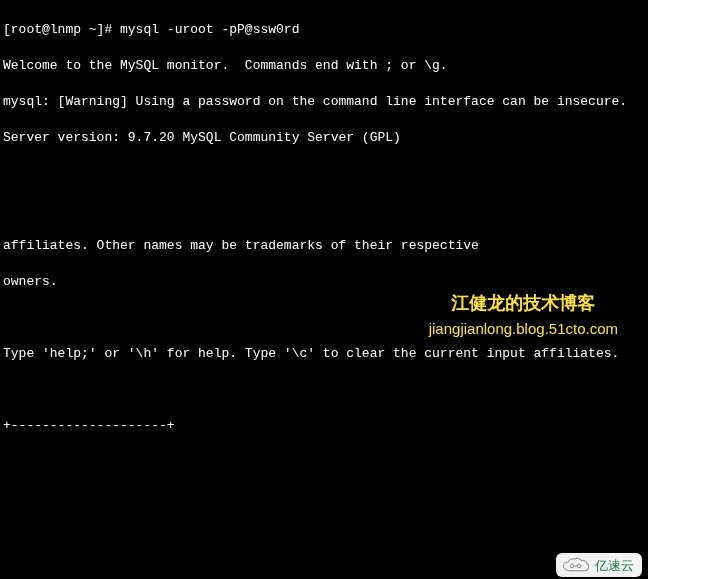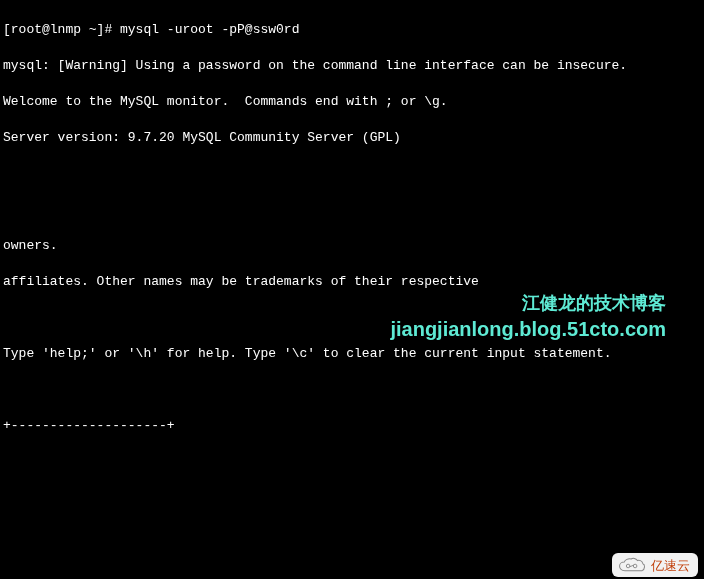"[root@lnmp ~]# mysql -uroot -pP@ssw0rd" .terminal { width: 704px -> 648px }
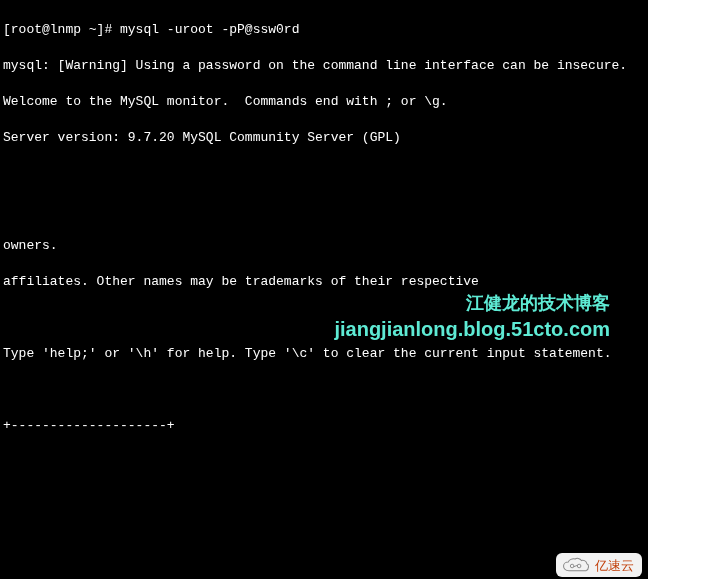"mysql: [Warning] Using a password" div.line { order: before "Welcome to the MySQL monitor." -> after "Welcome to the MySQL monitor." }
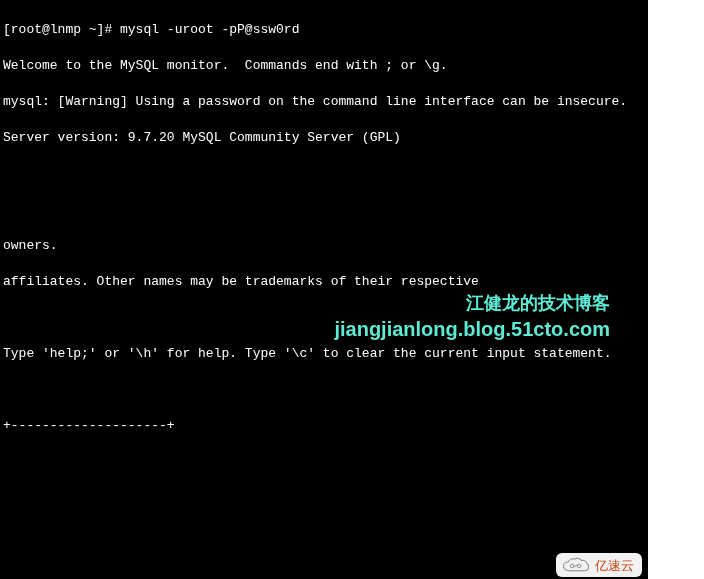"owners." div.line { order: before "affiliates. Other names may be" -> after "affiliates. Other names may be" }
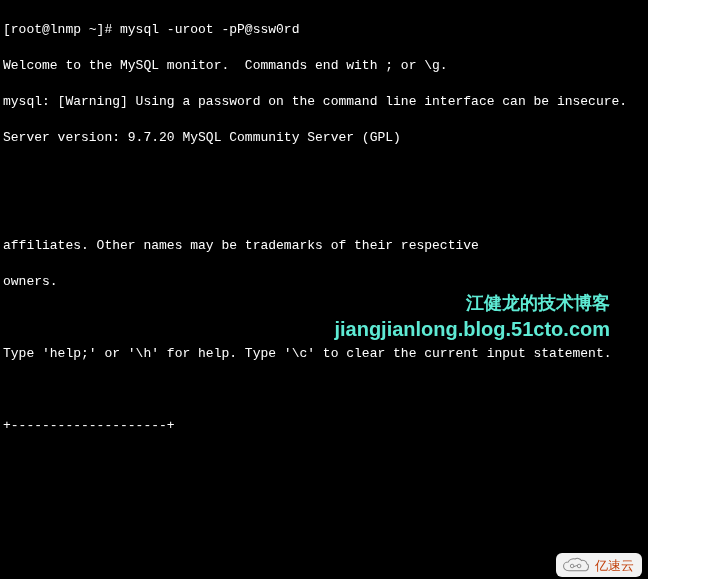"江健龙的技术博客" .watermark { color: #5eead4 -> #fde047; right: 38px -> 30px; text-align: right -> center }
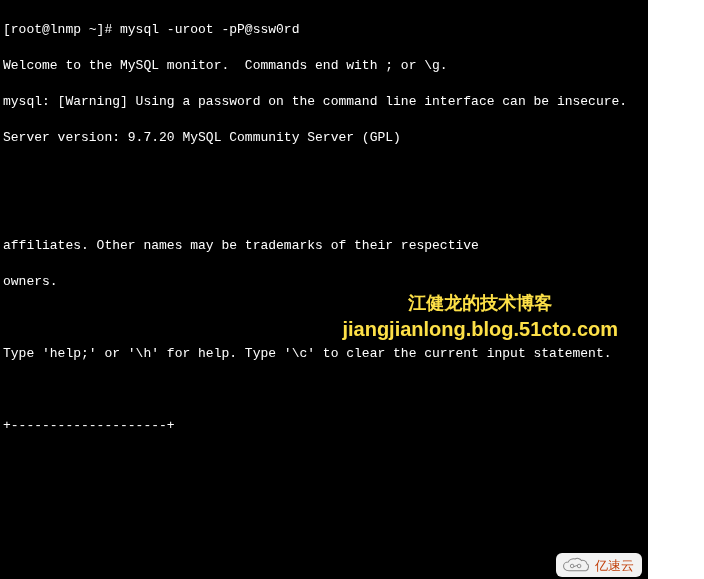"jiangjianlong.blog.51cto.com" .watermark-url { font-size: 20px -> 15px; font-weight: bold -> normal }
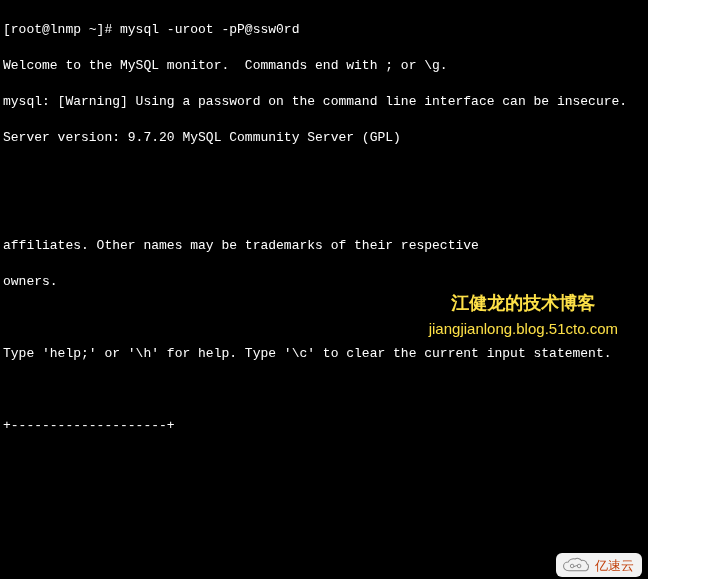"Type 'help;' or '\h' for" div.line { text: statement -> affiliates }
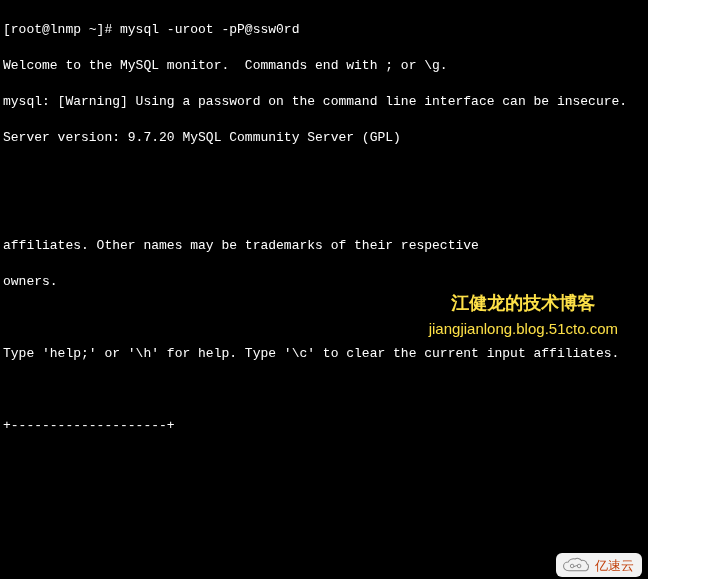"亿速云" .bottom-watermark-text { color: #c2410c -> #15803d }
